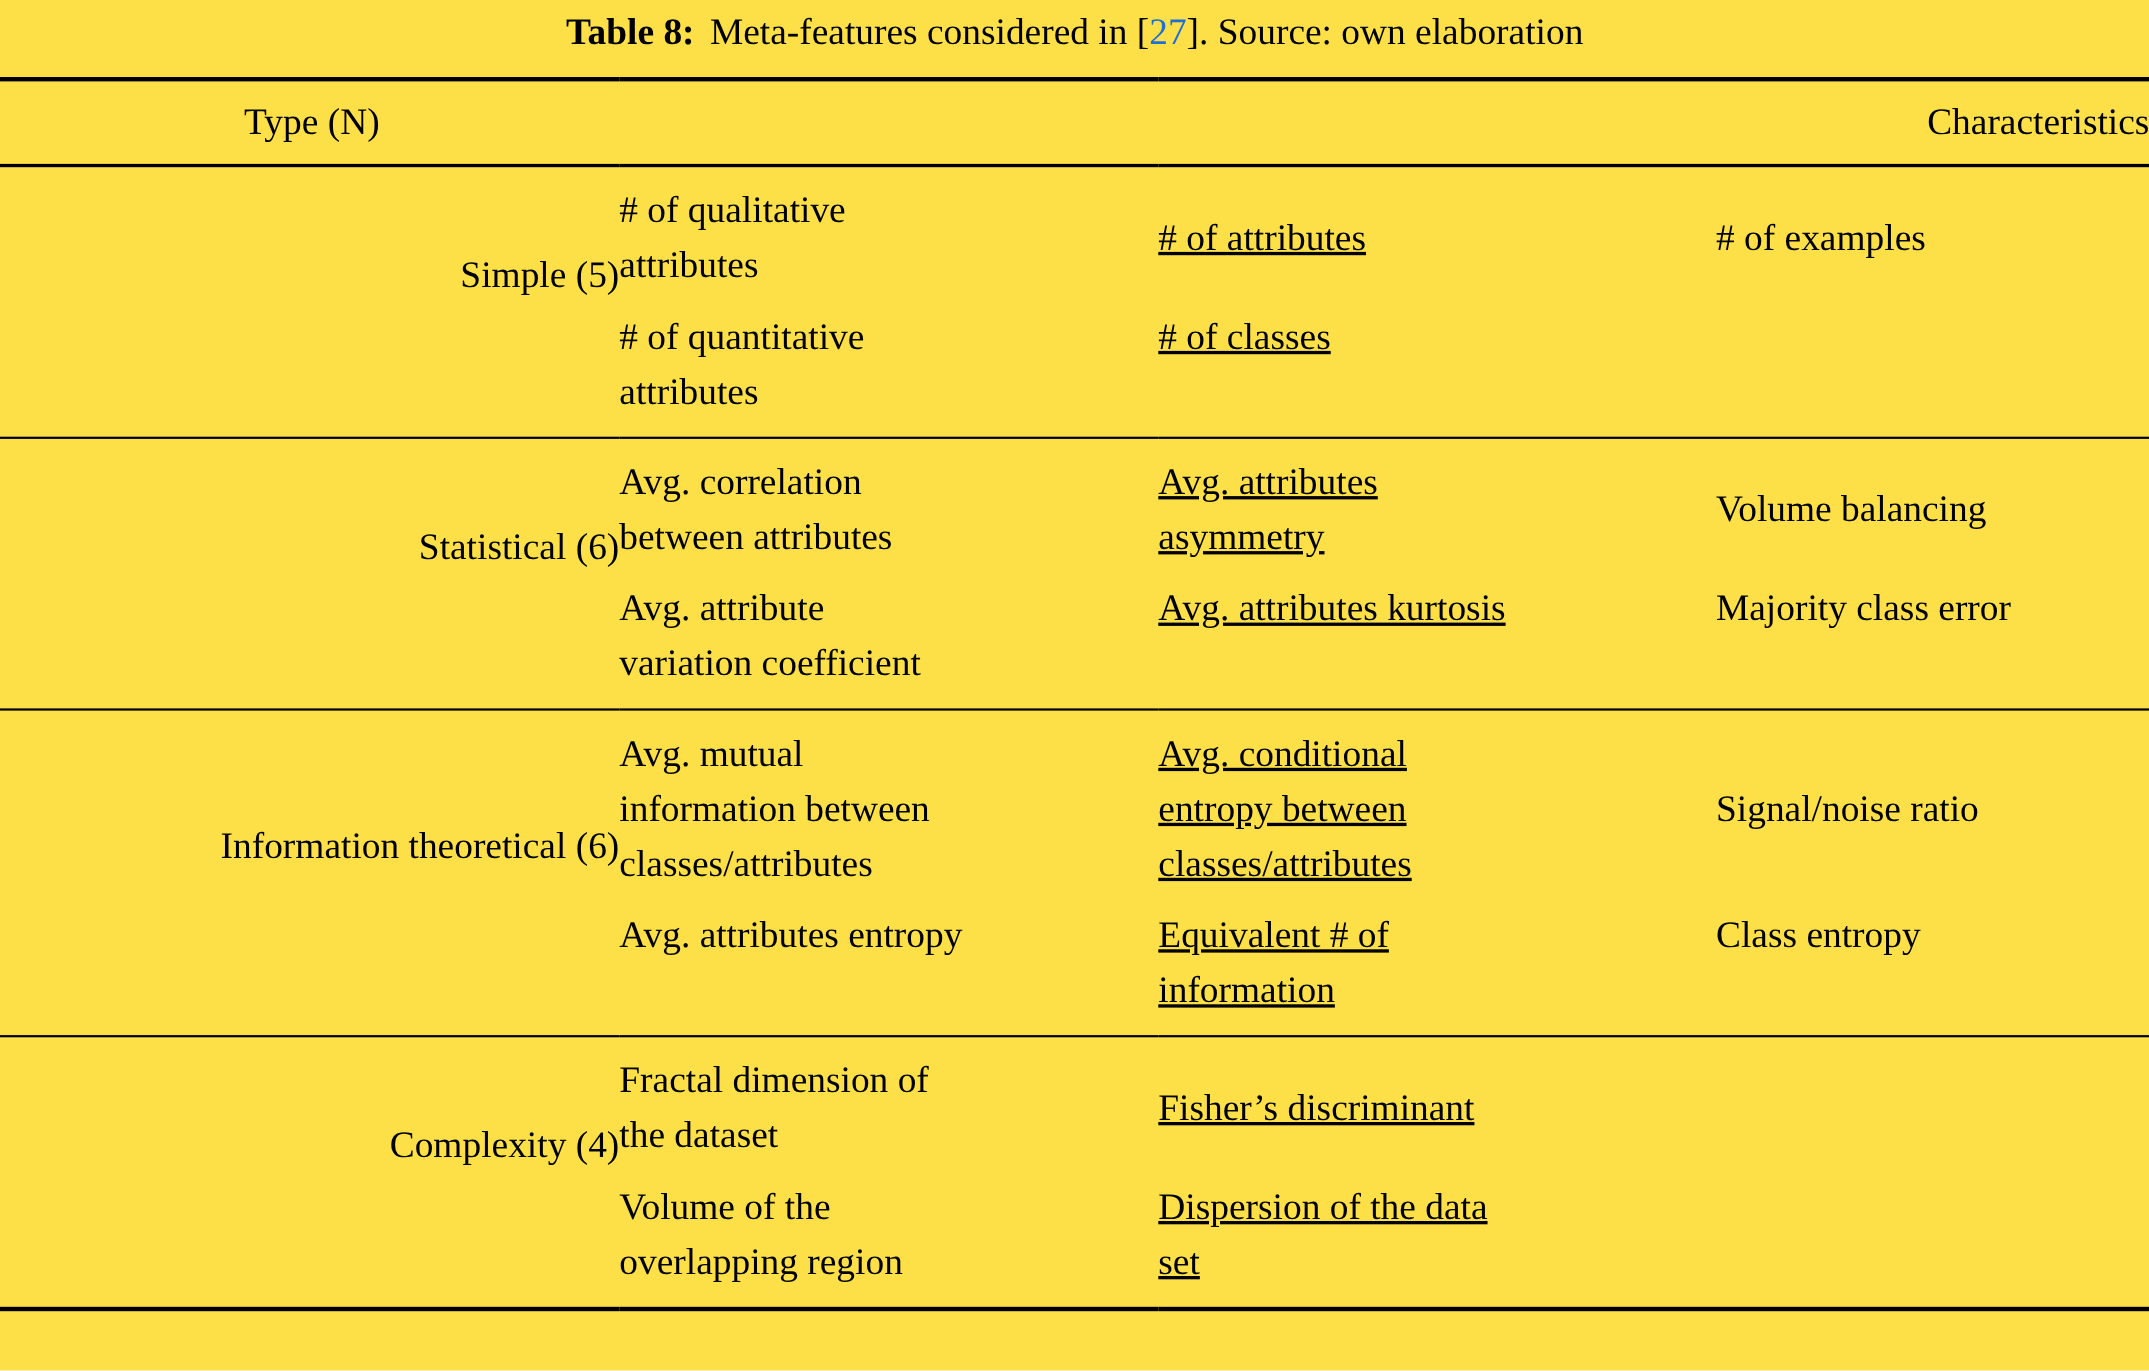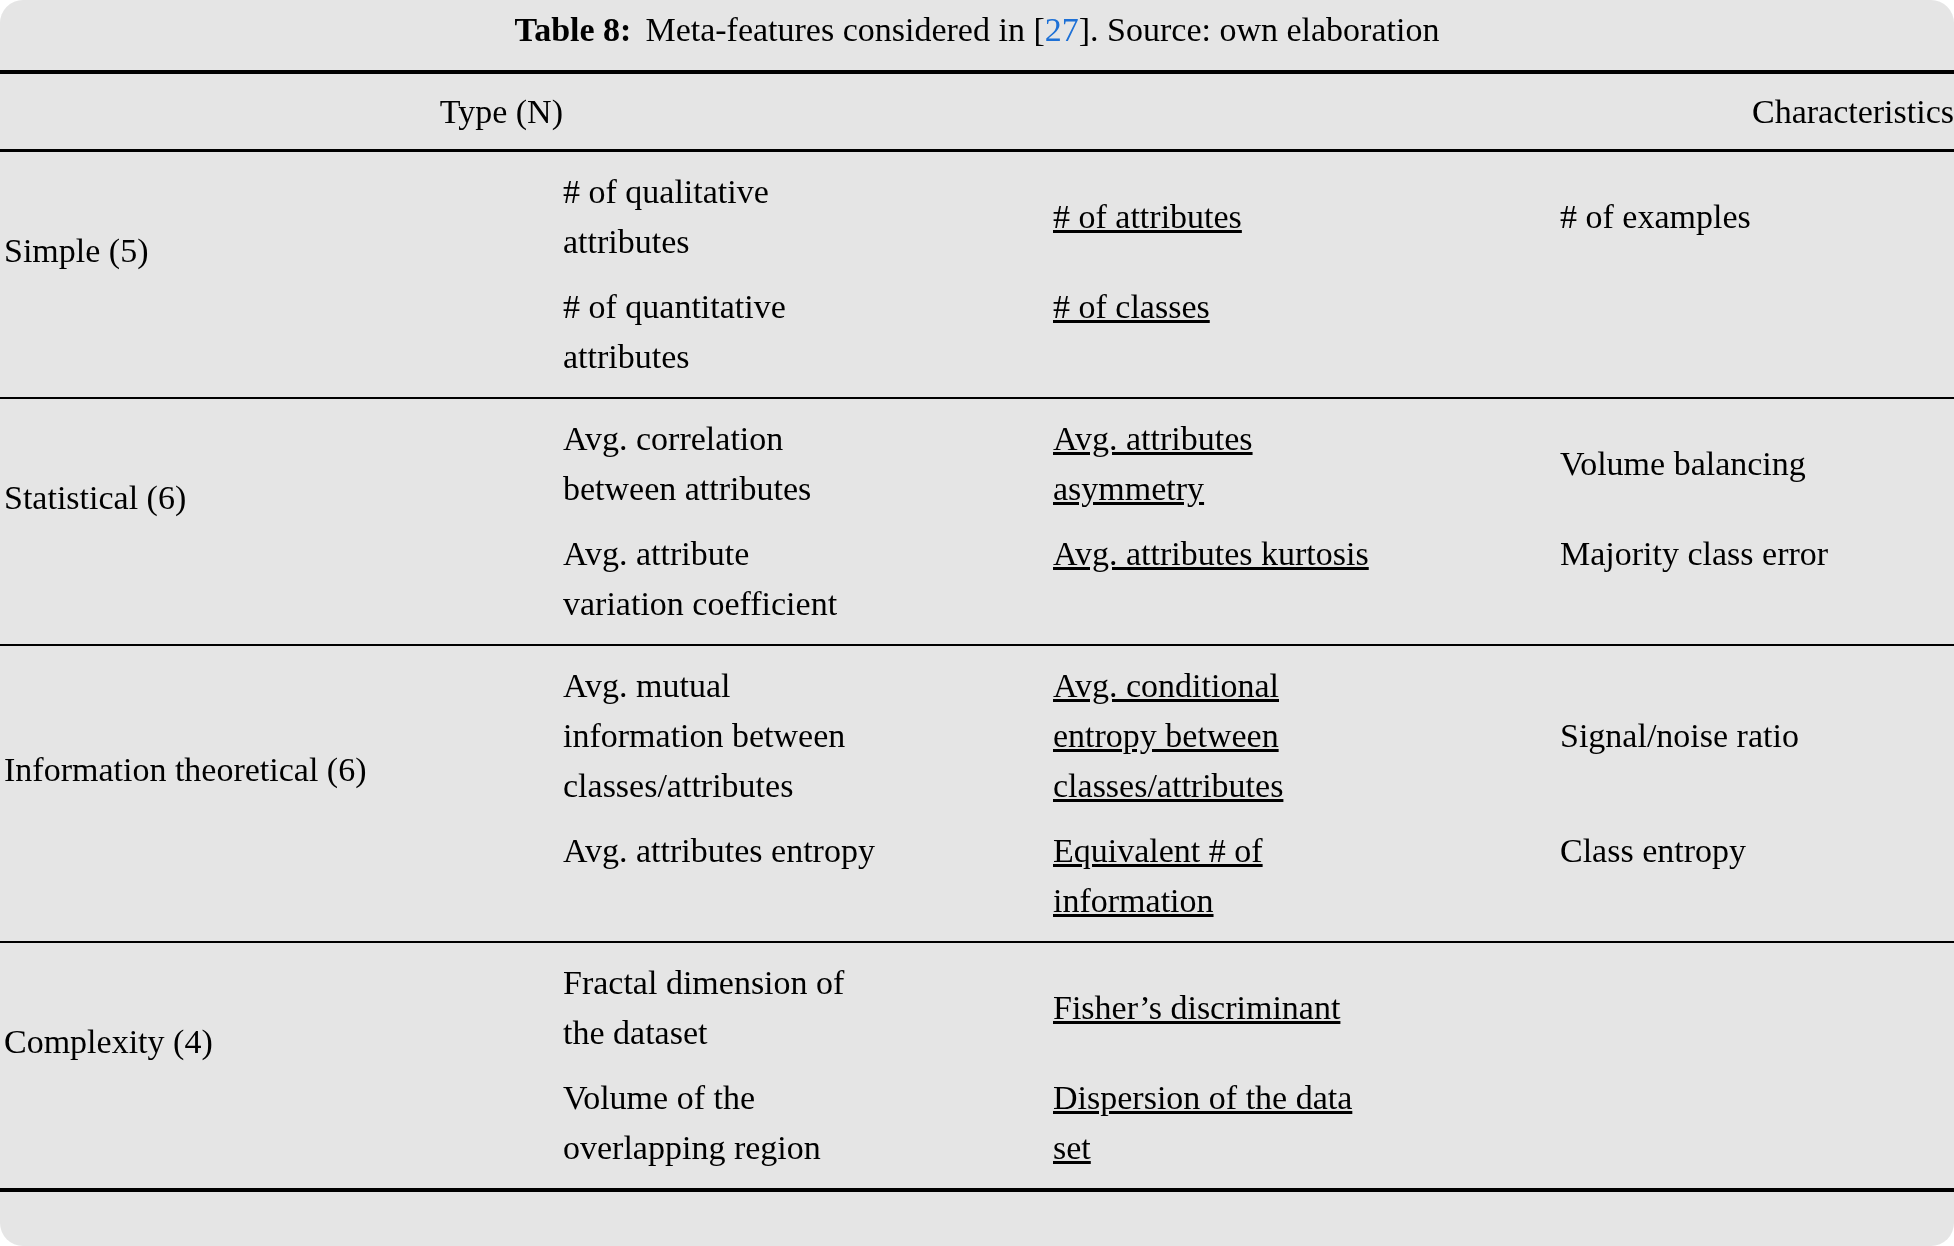"Table 8: Meta-features considered in" .page { background: #e5e5e5 -> #fde047; border-radius: 23px -> none }
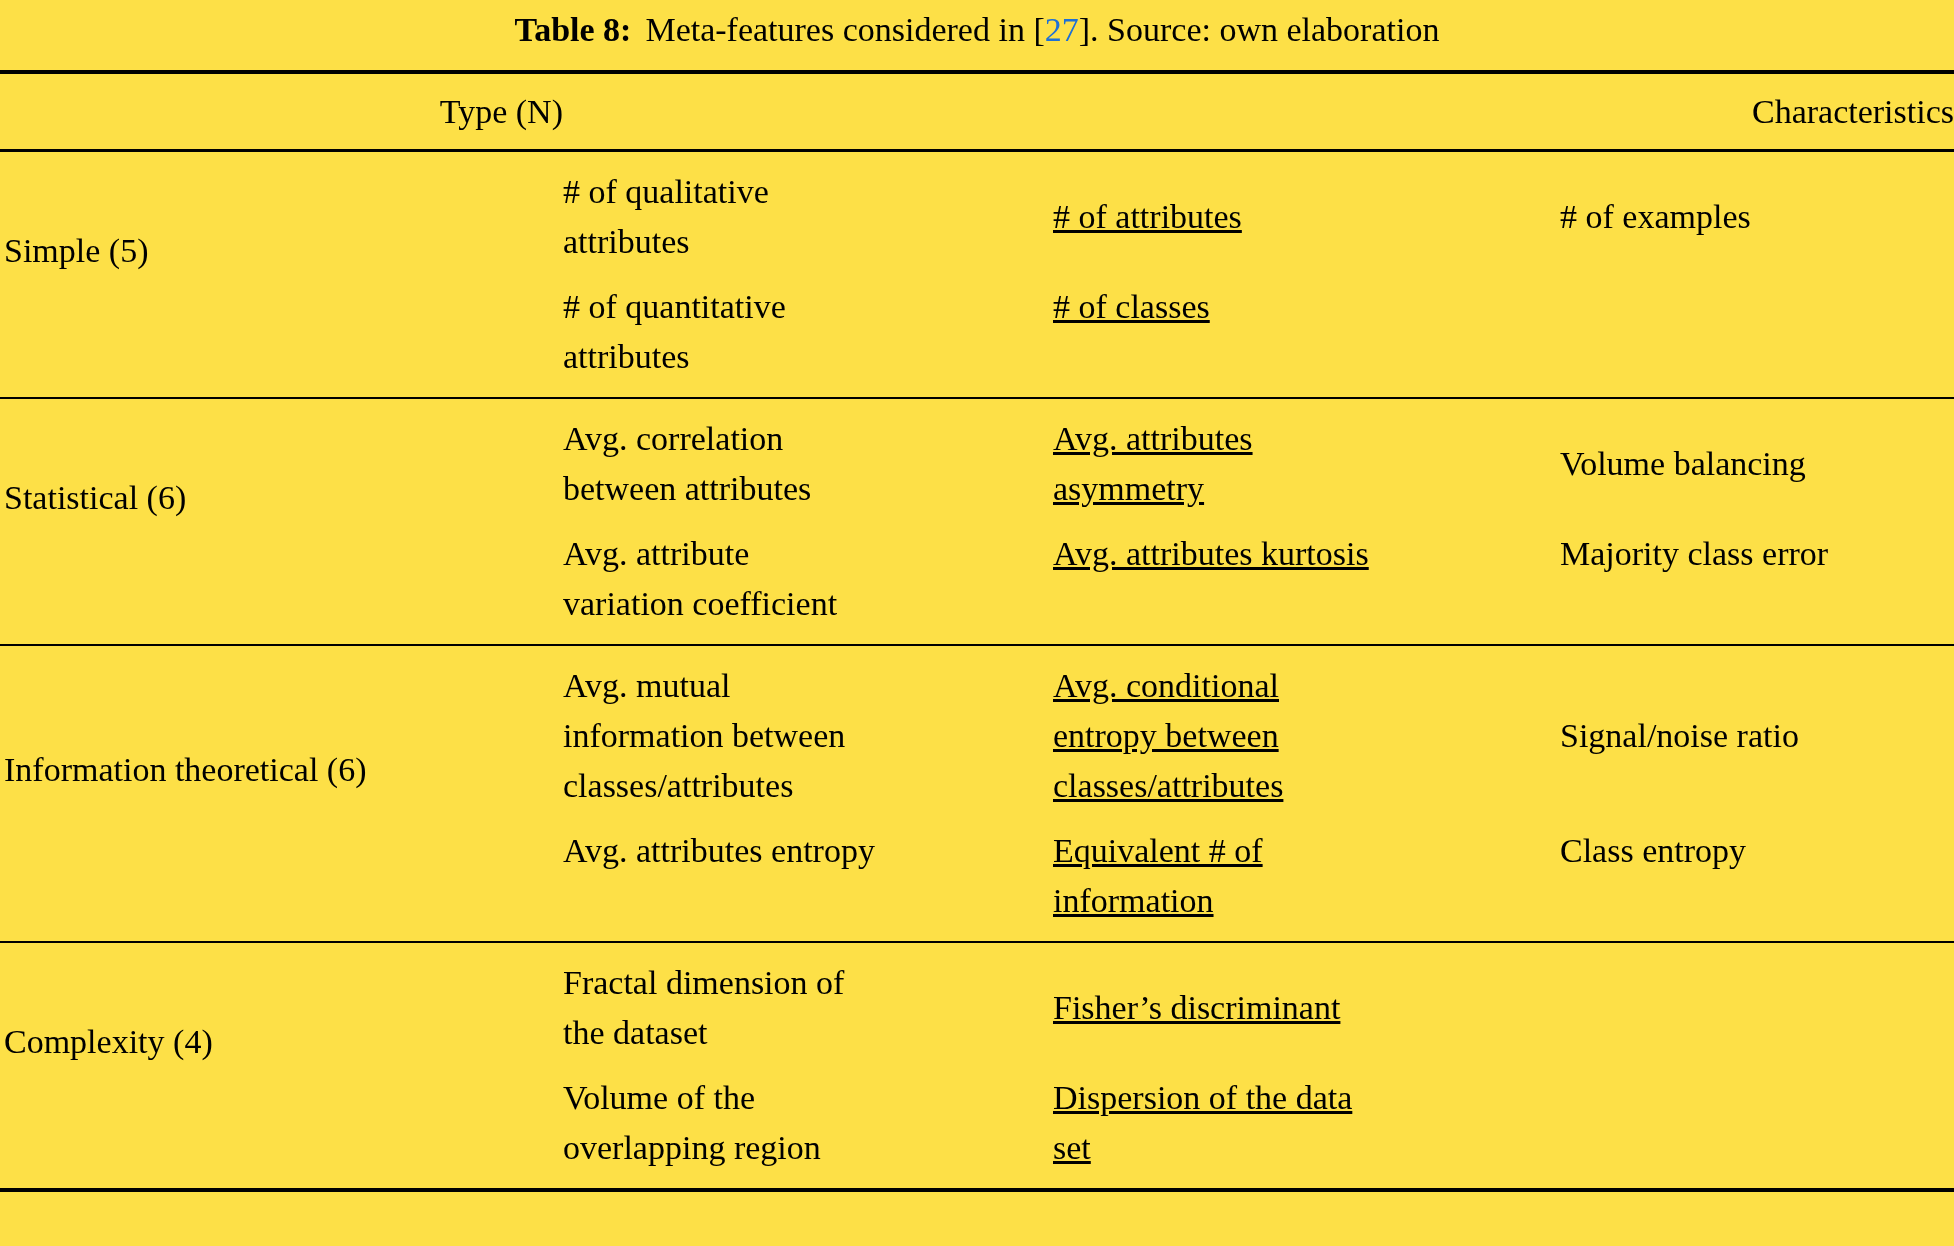"Type (N)" thead th.type-h { text-align: right -> center }
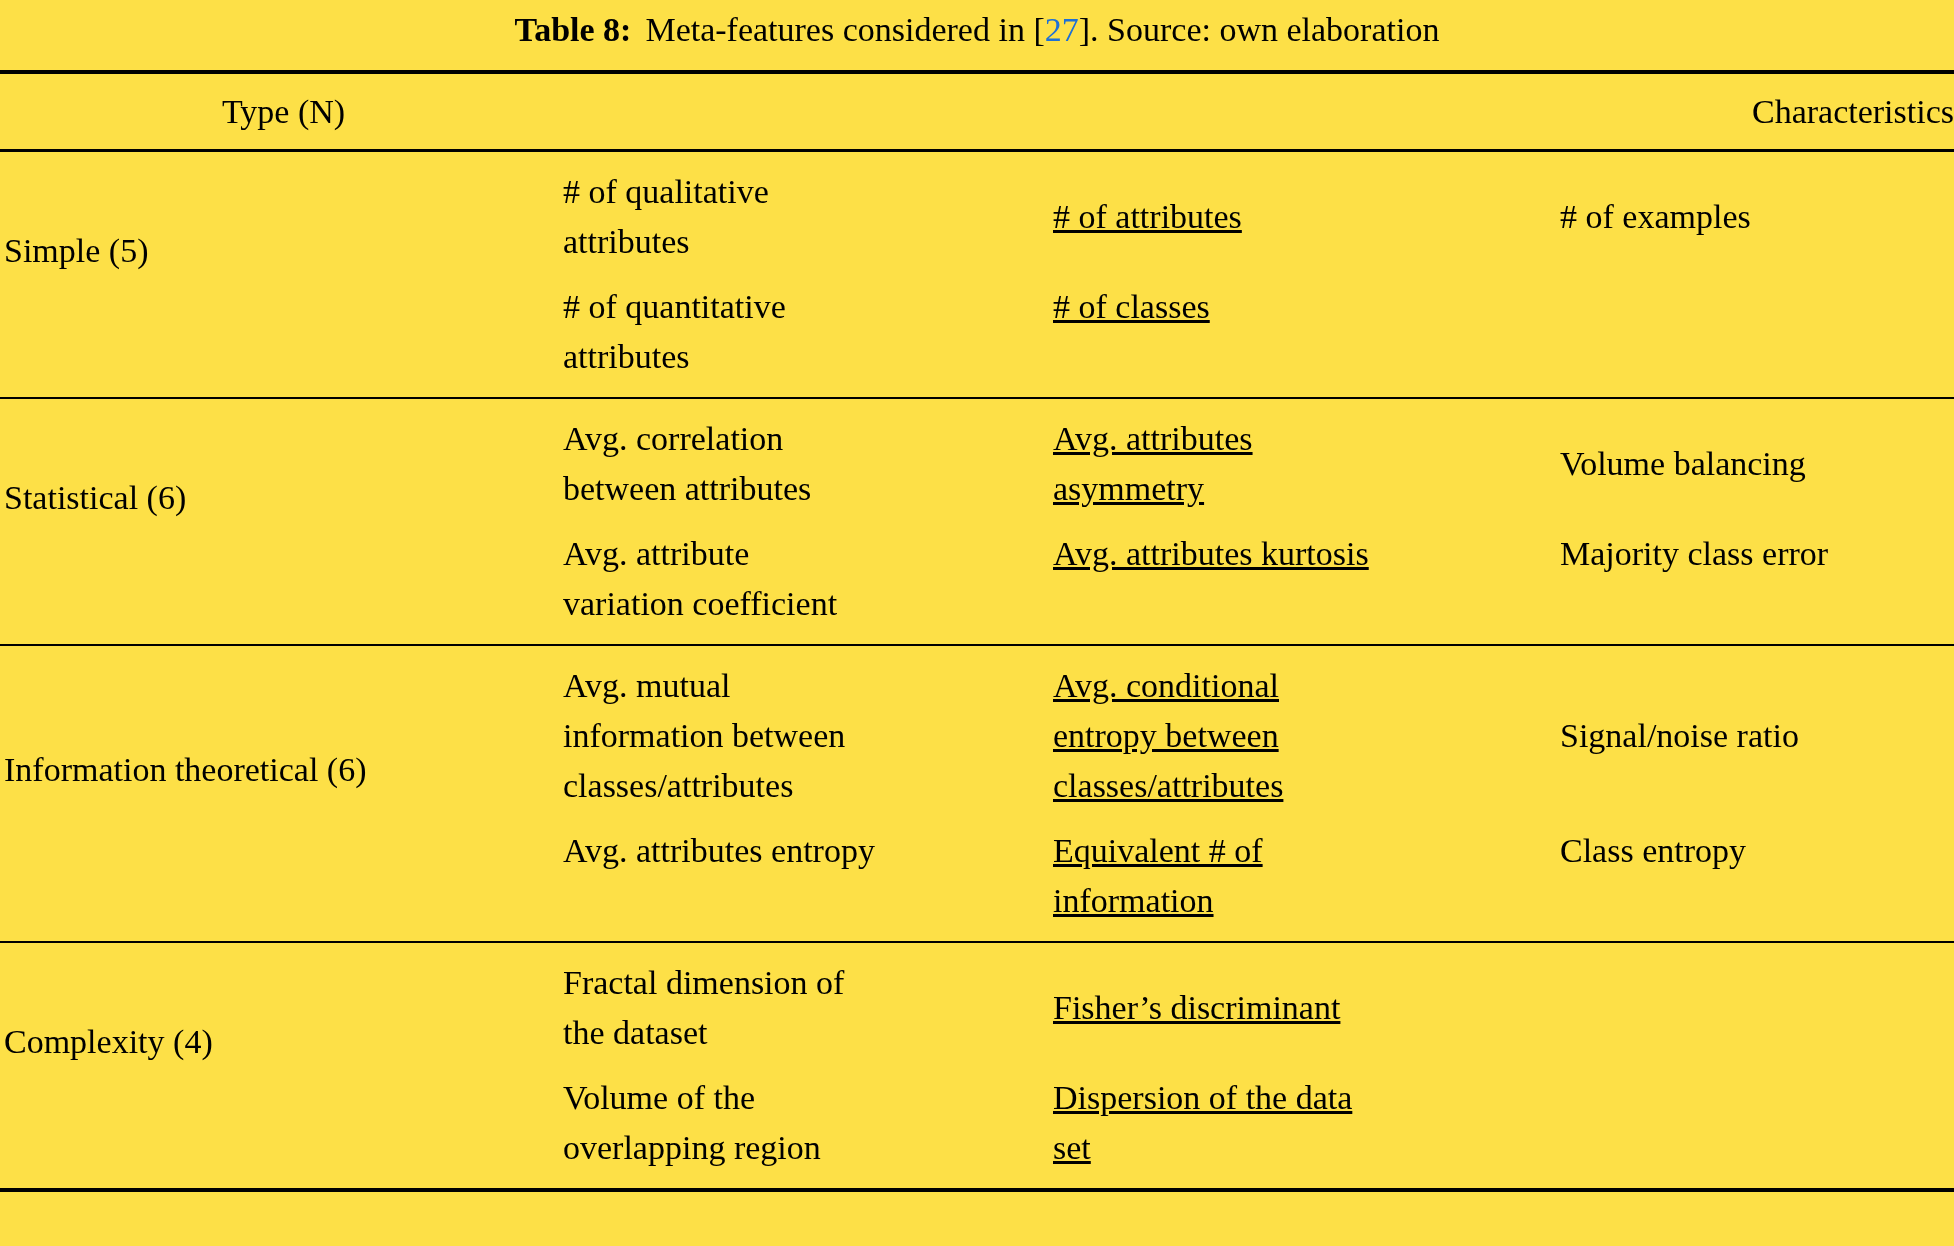"Simple (5)" td.type { text-align: none -> right }
